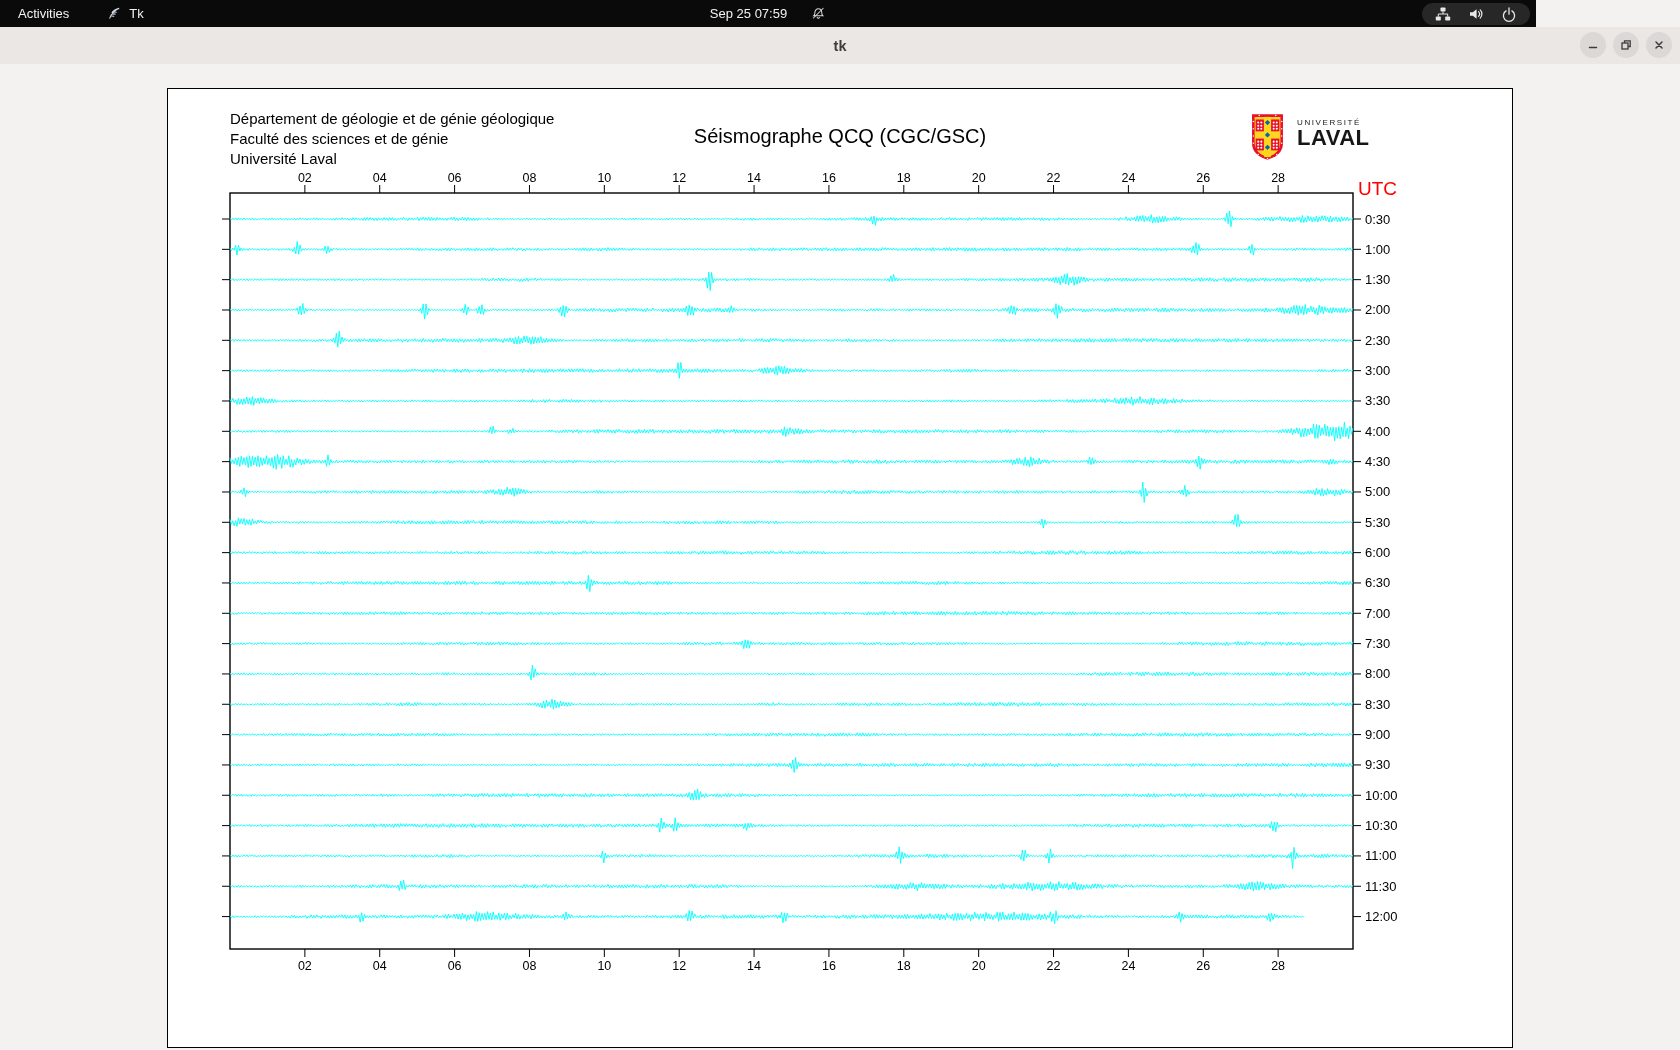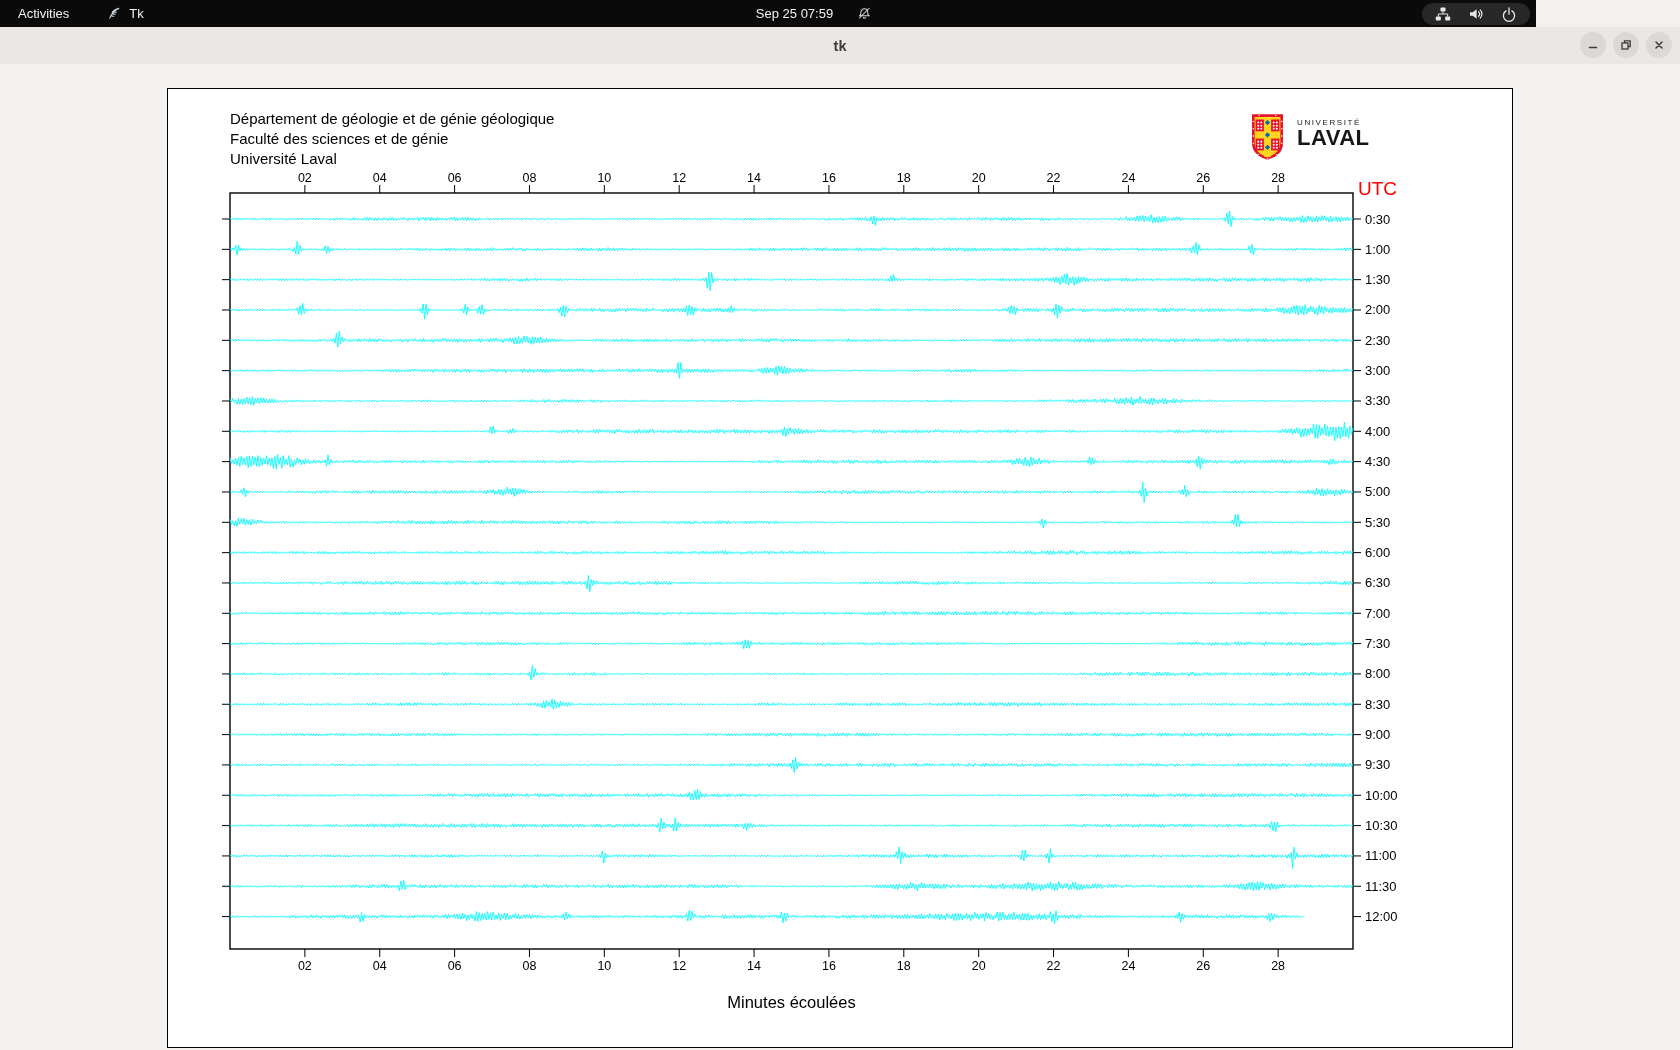"Sep 25 07:59" .tb-center { margin-left: 46px -> none }
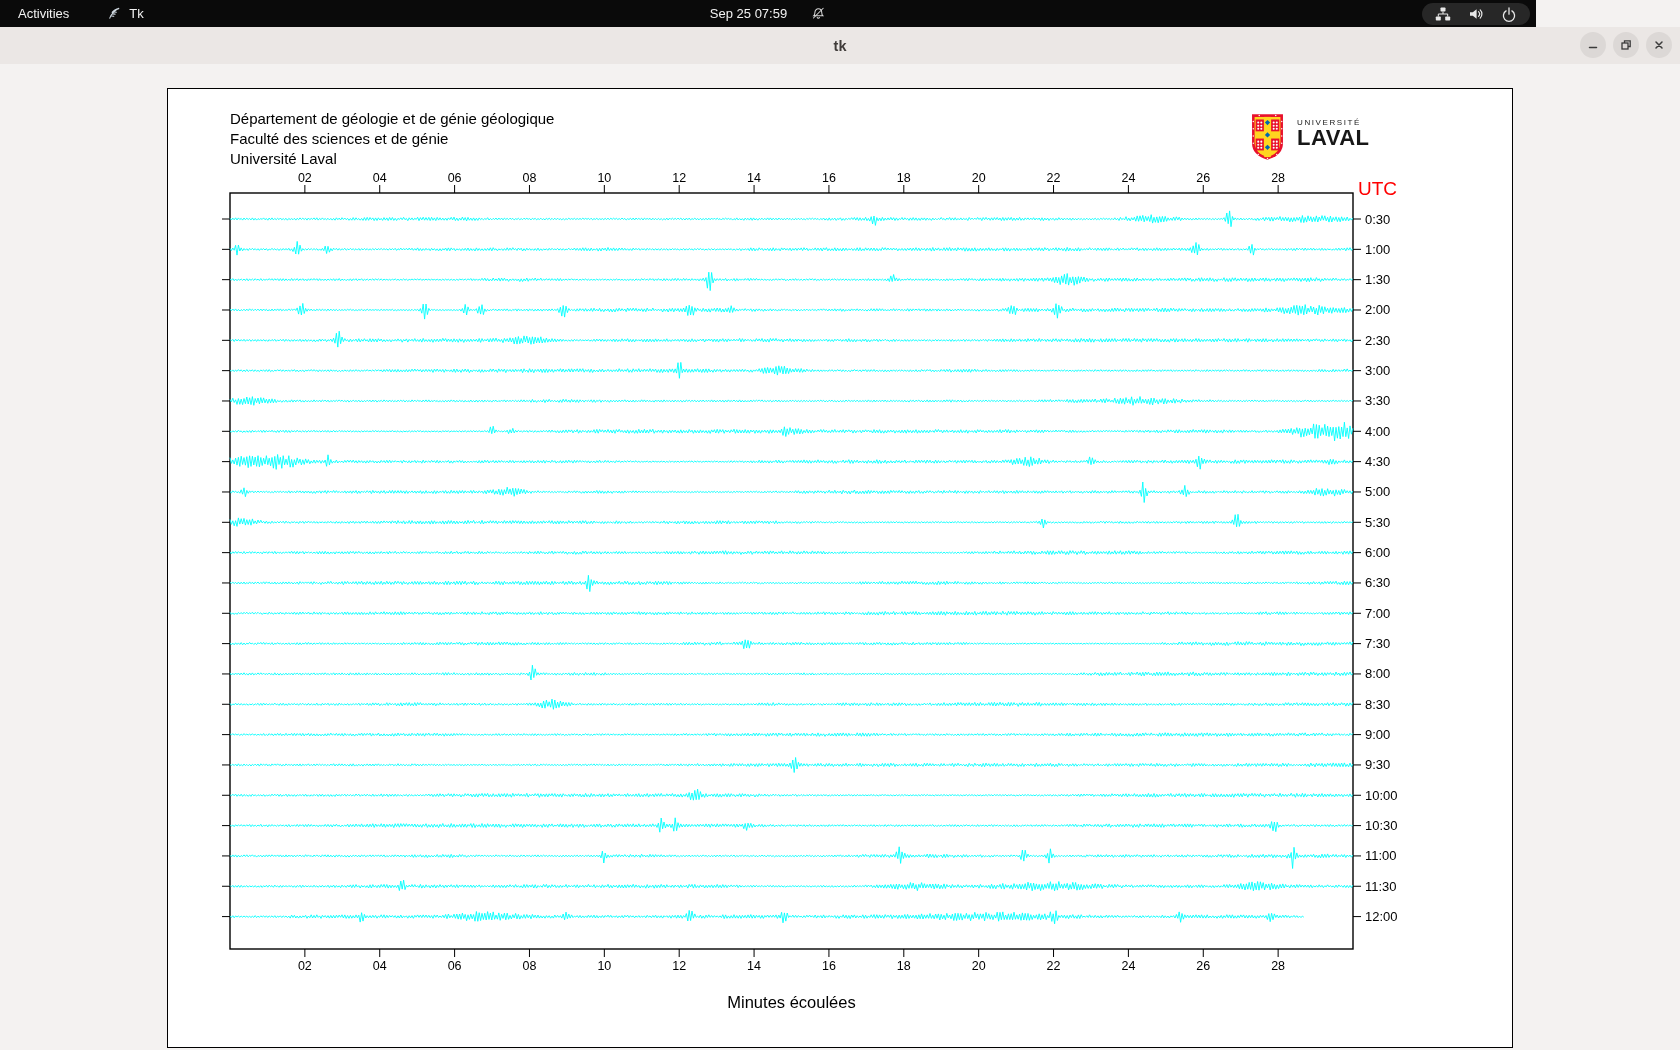"Séismographe QCQ (CGC/GSC)" div.ptitle { html: none -> <div>Séismographe QCQ (CGC/GSC)</div> }
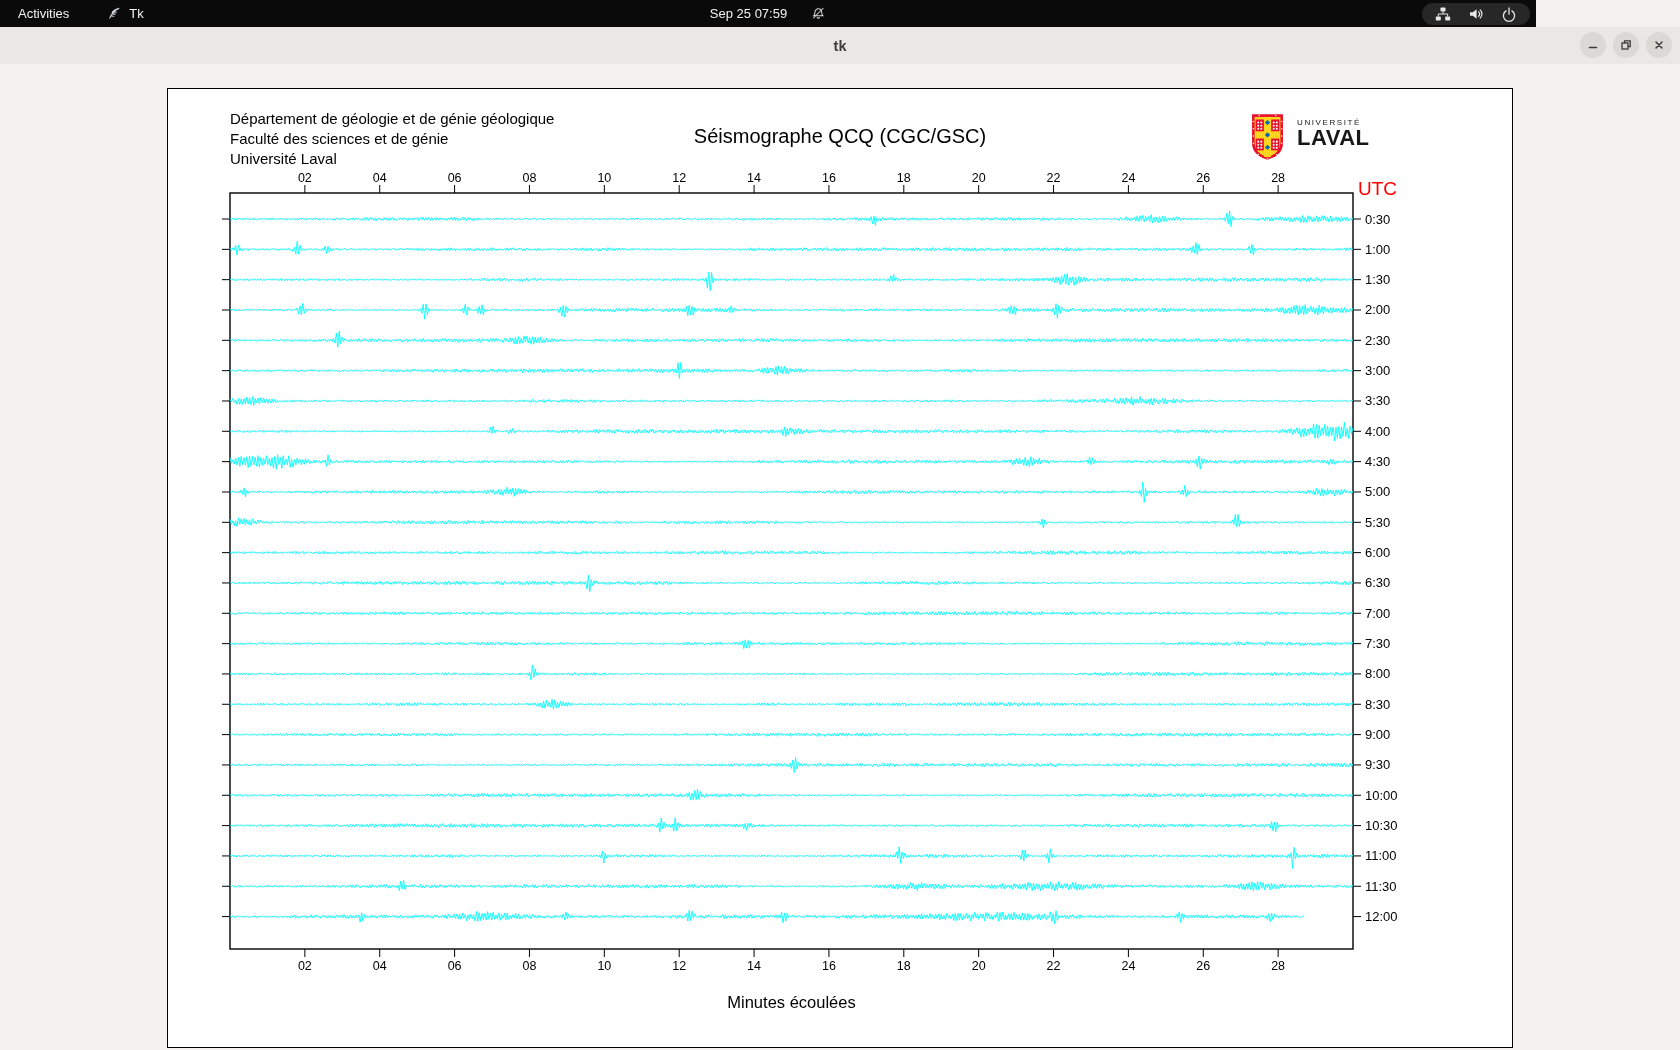"Minutes écoulées" div.xlabel { html: <div>Minutes écoulées</div> -> none }
